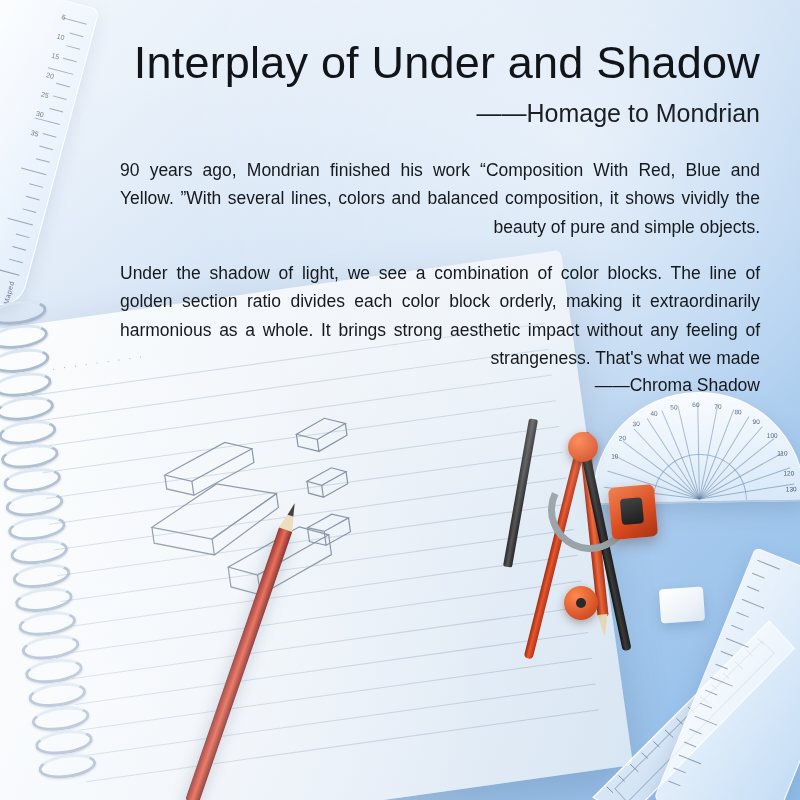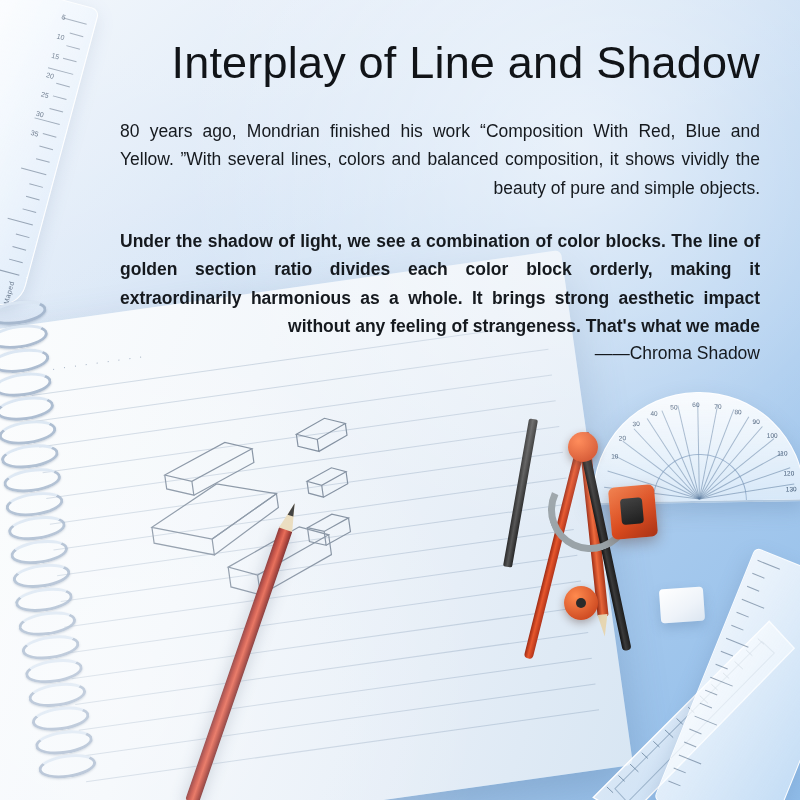"Interplay of Line and Shadow" h1.headline { text: Line -> Under }
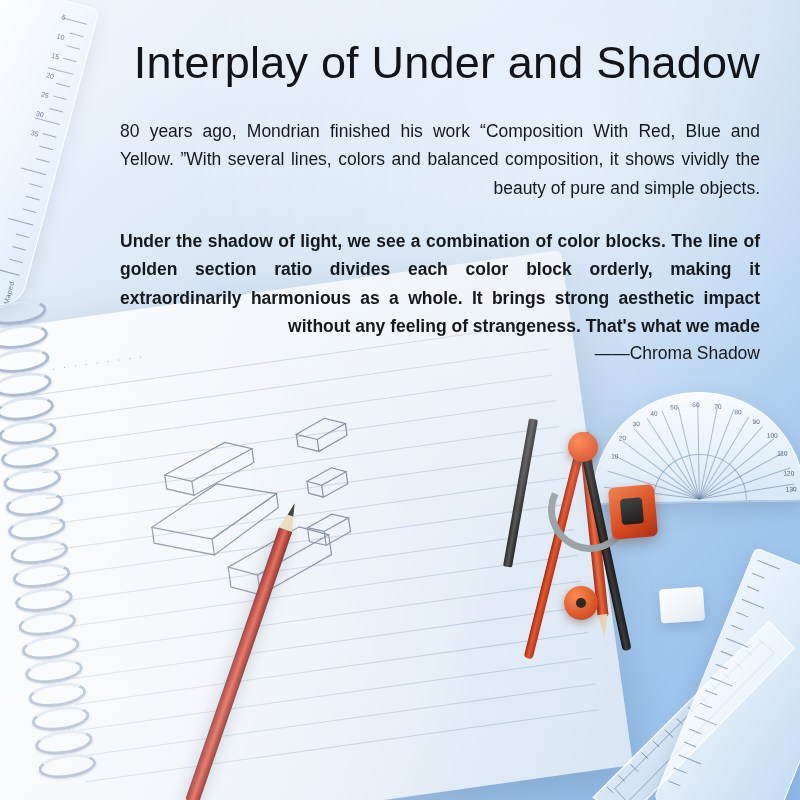"——Homage to Mondrian" div.subhead { html: none -> <div>——Homage to Mondrian</div> }
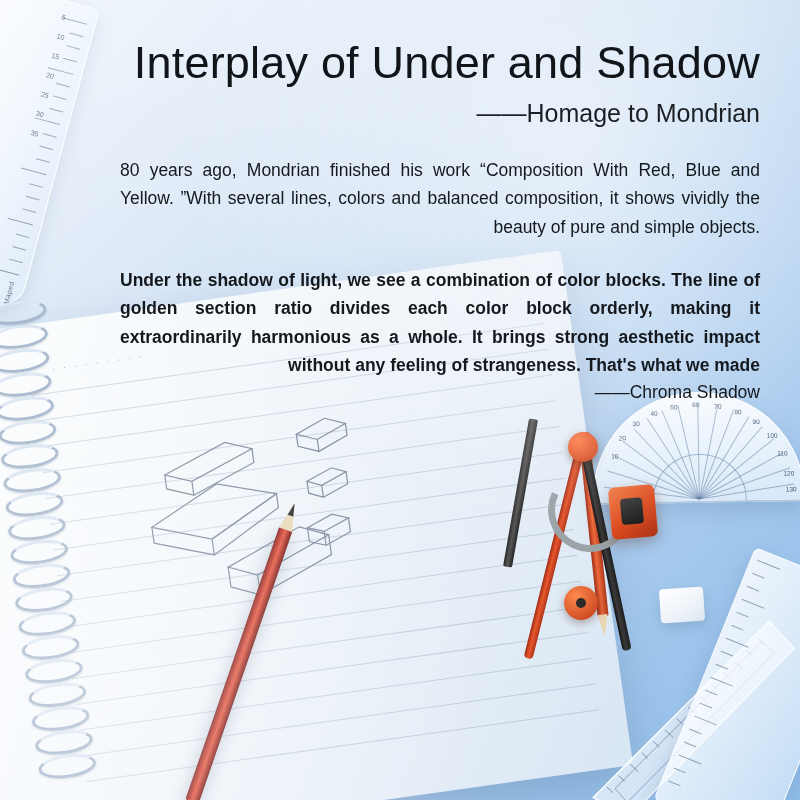"80 years ago, Mondrian finished" p.para { text: 80 -> 90 }
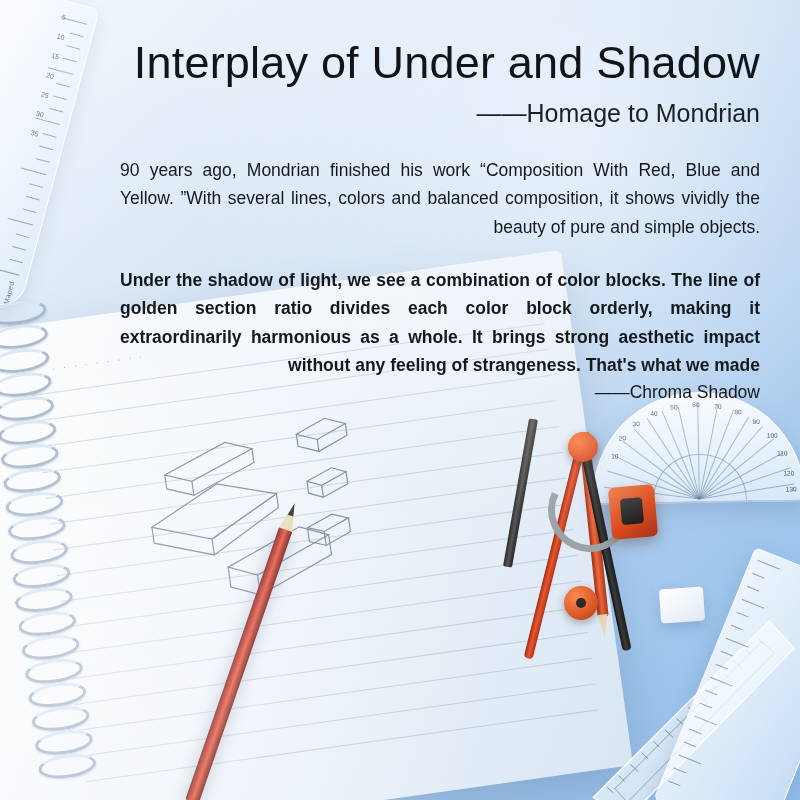"Under the shadow of light," .para.second { font-weight: bold -> none; margin-top: 25px -> 18px }
